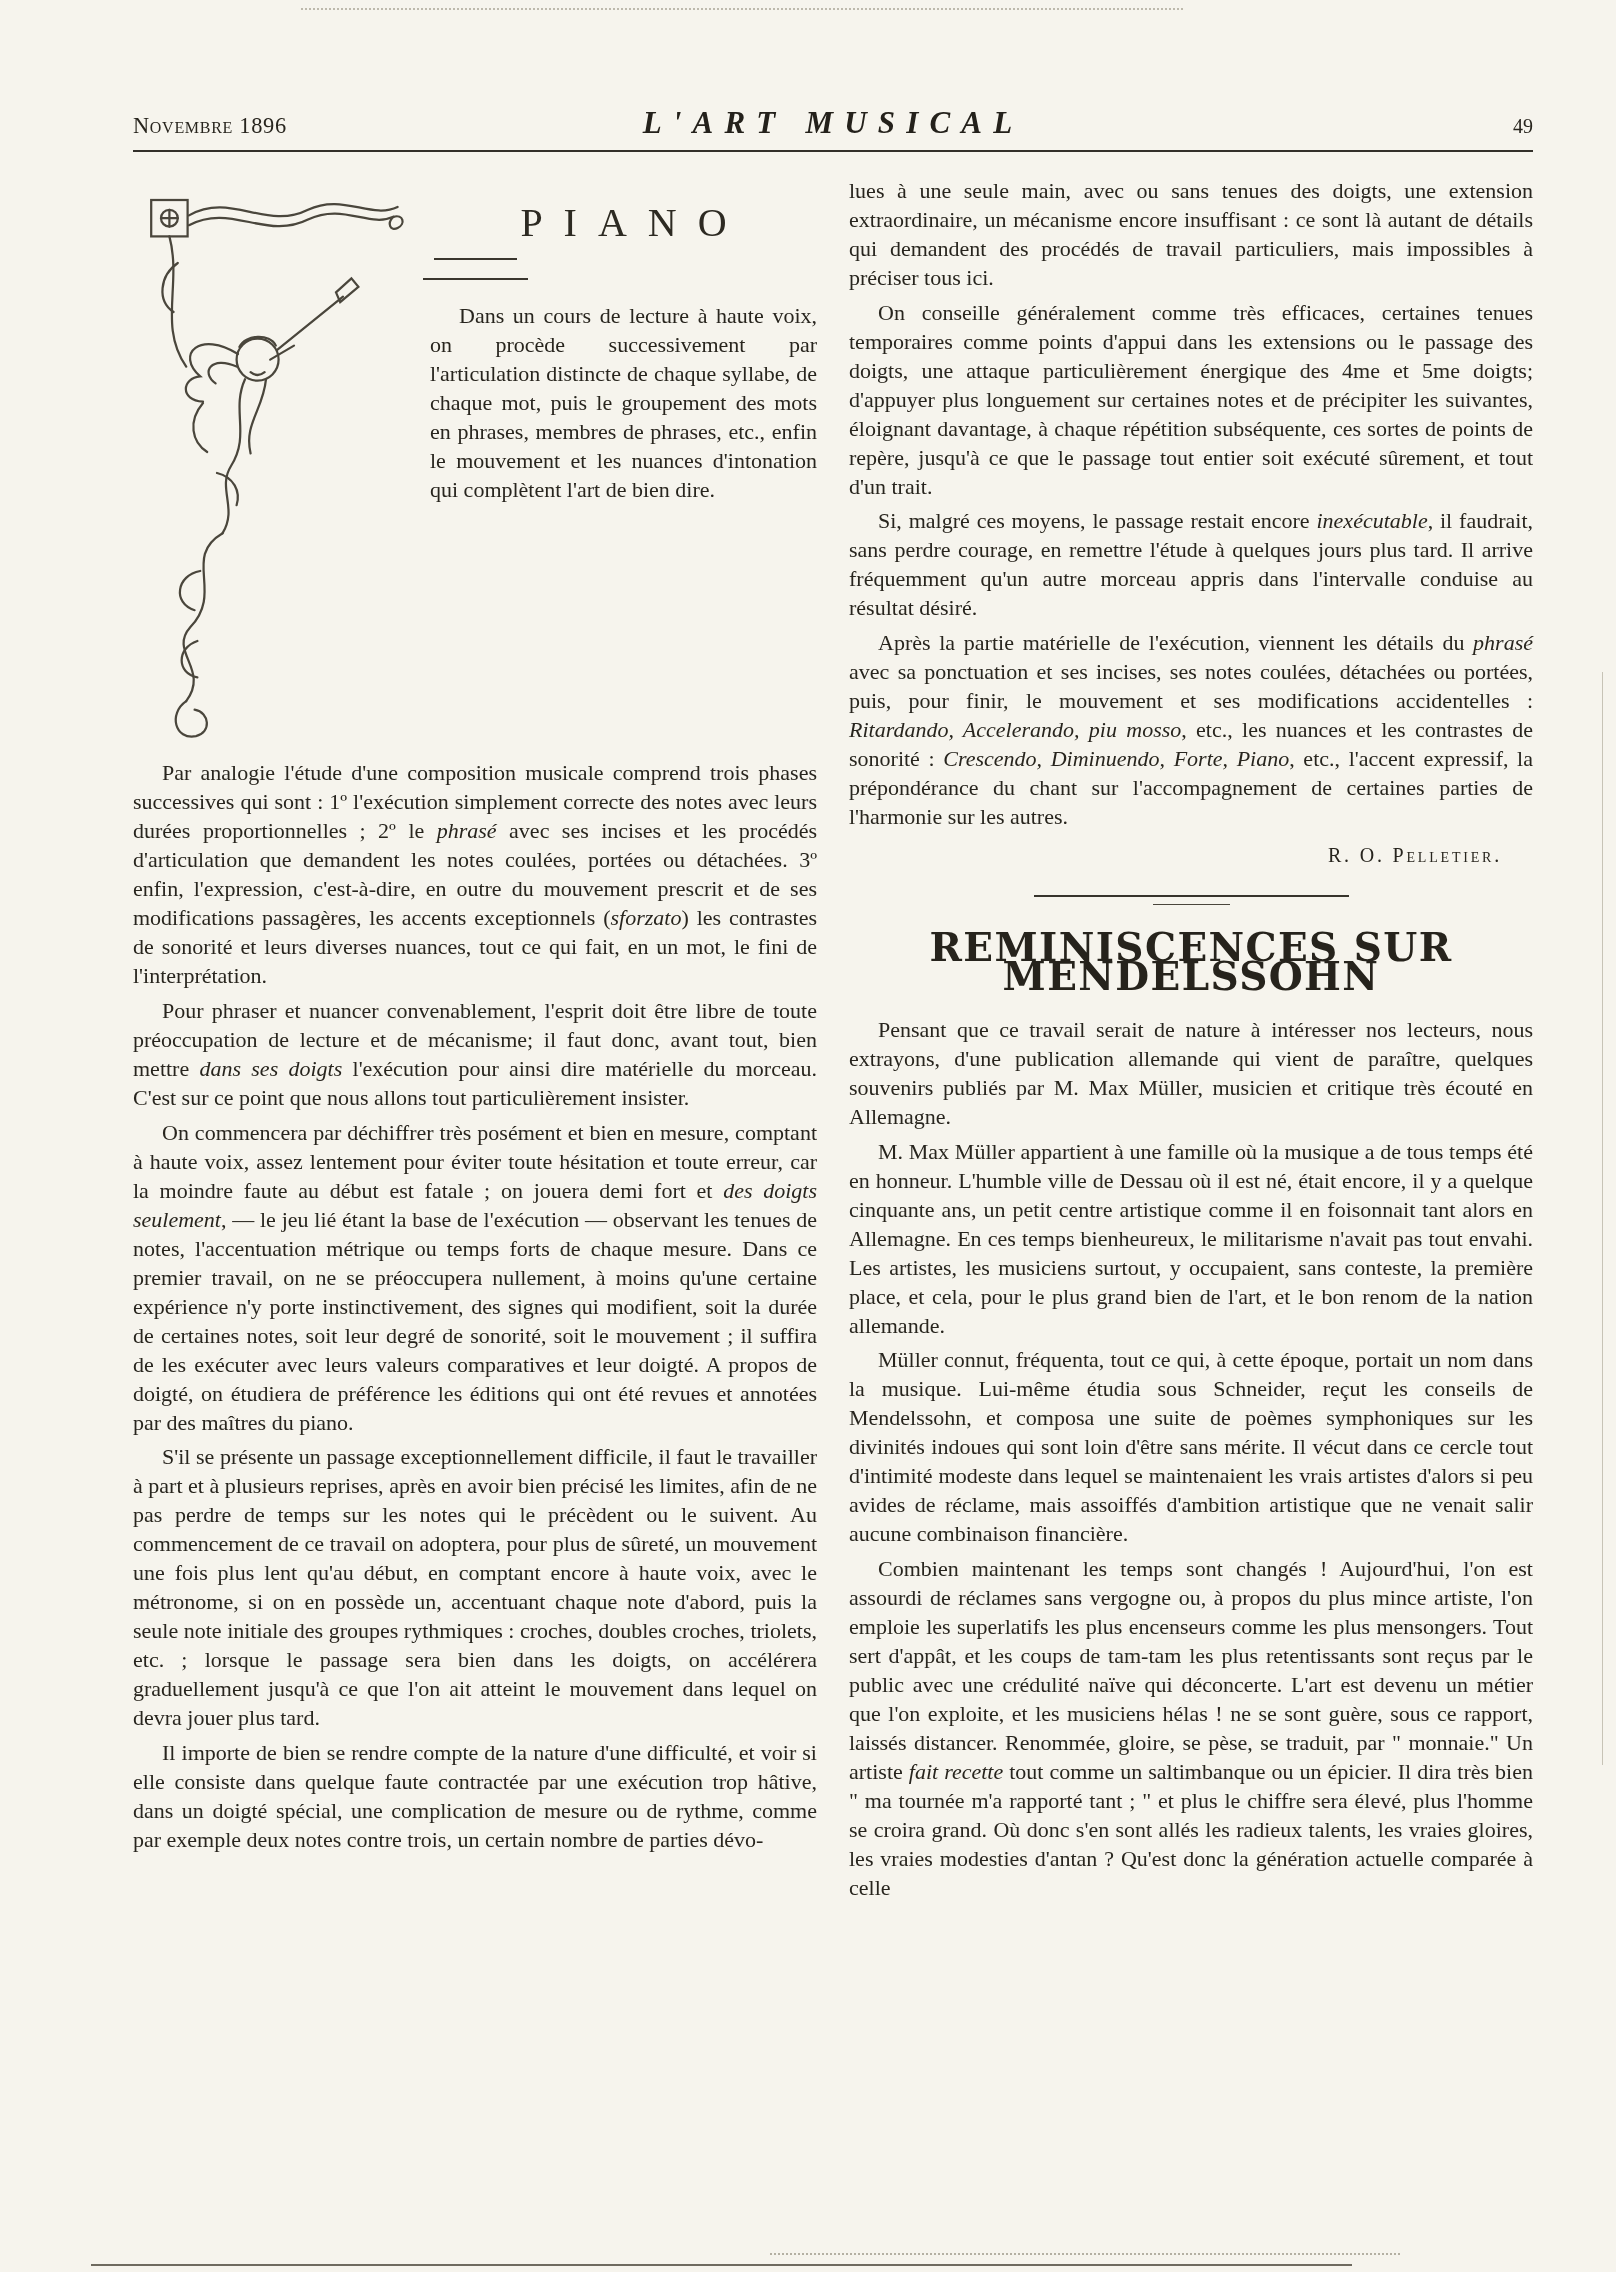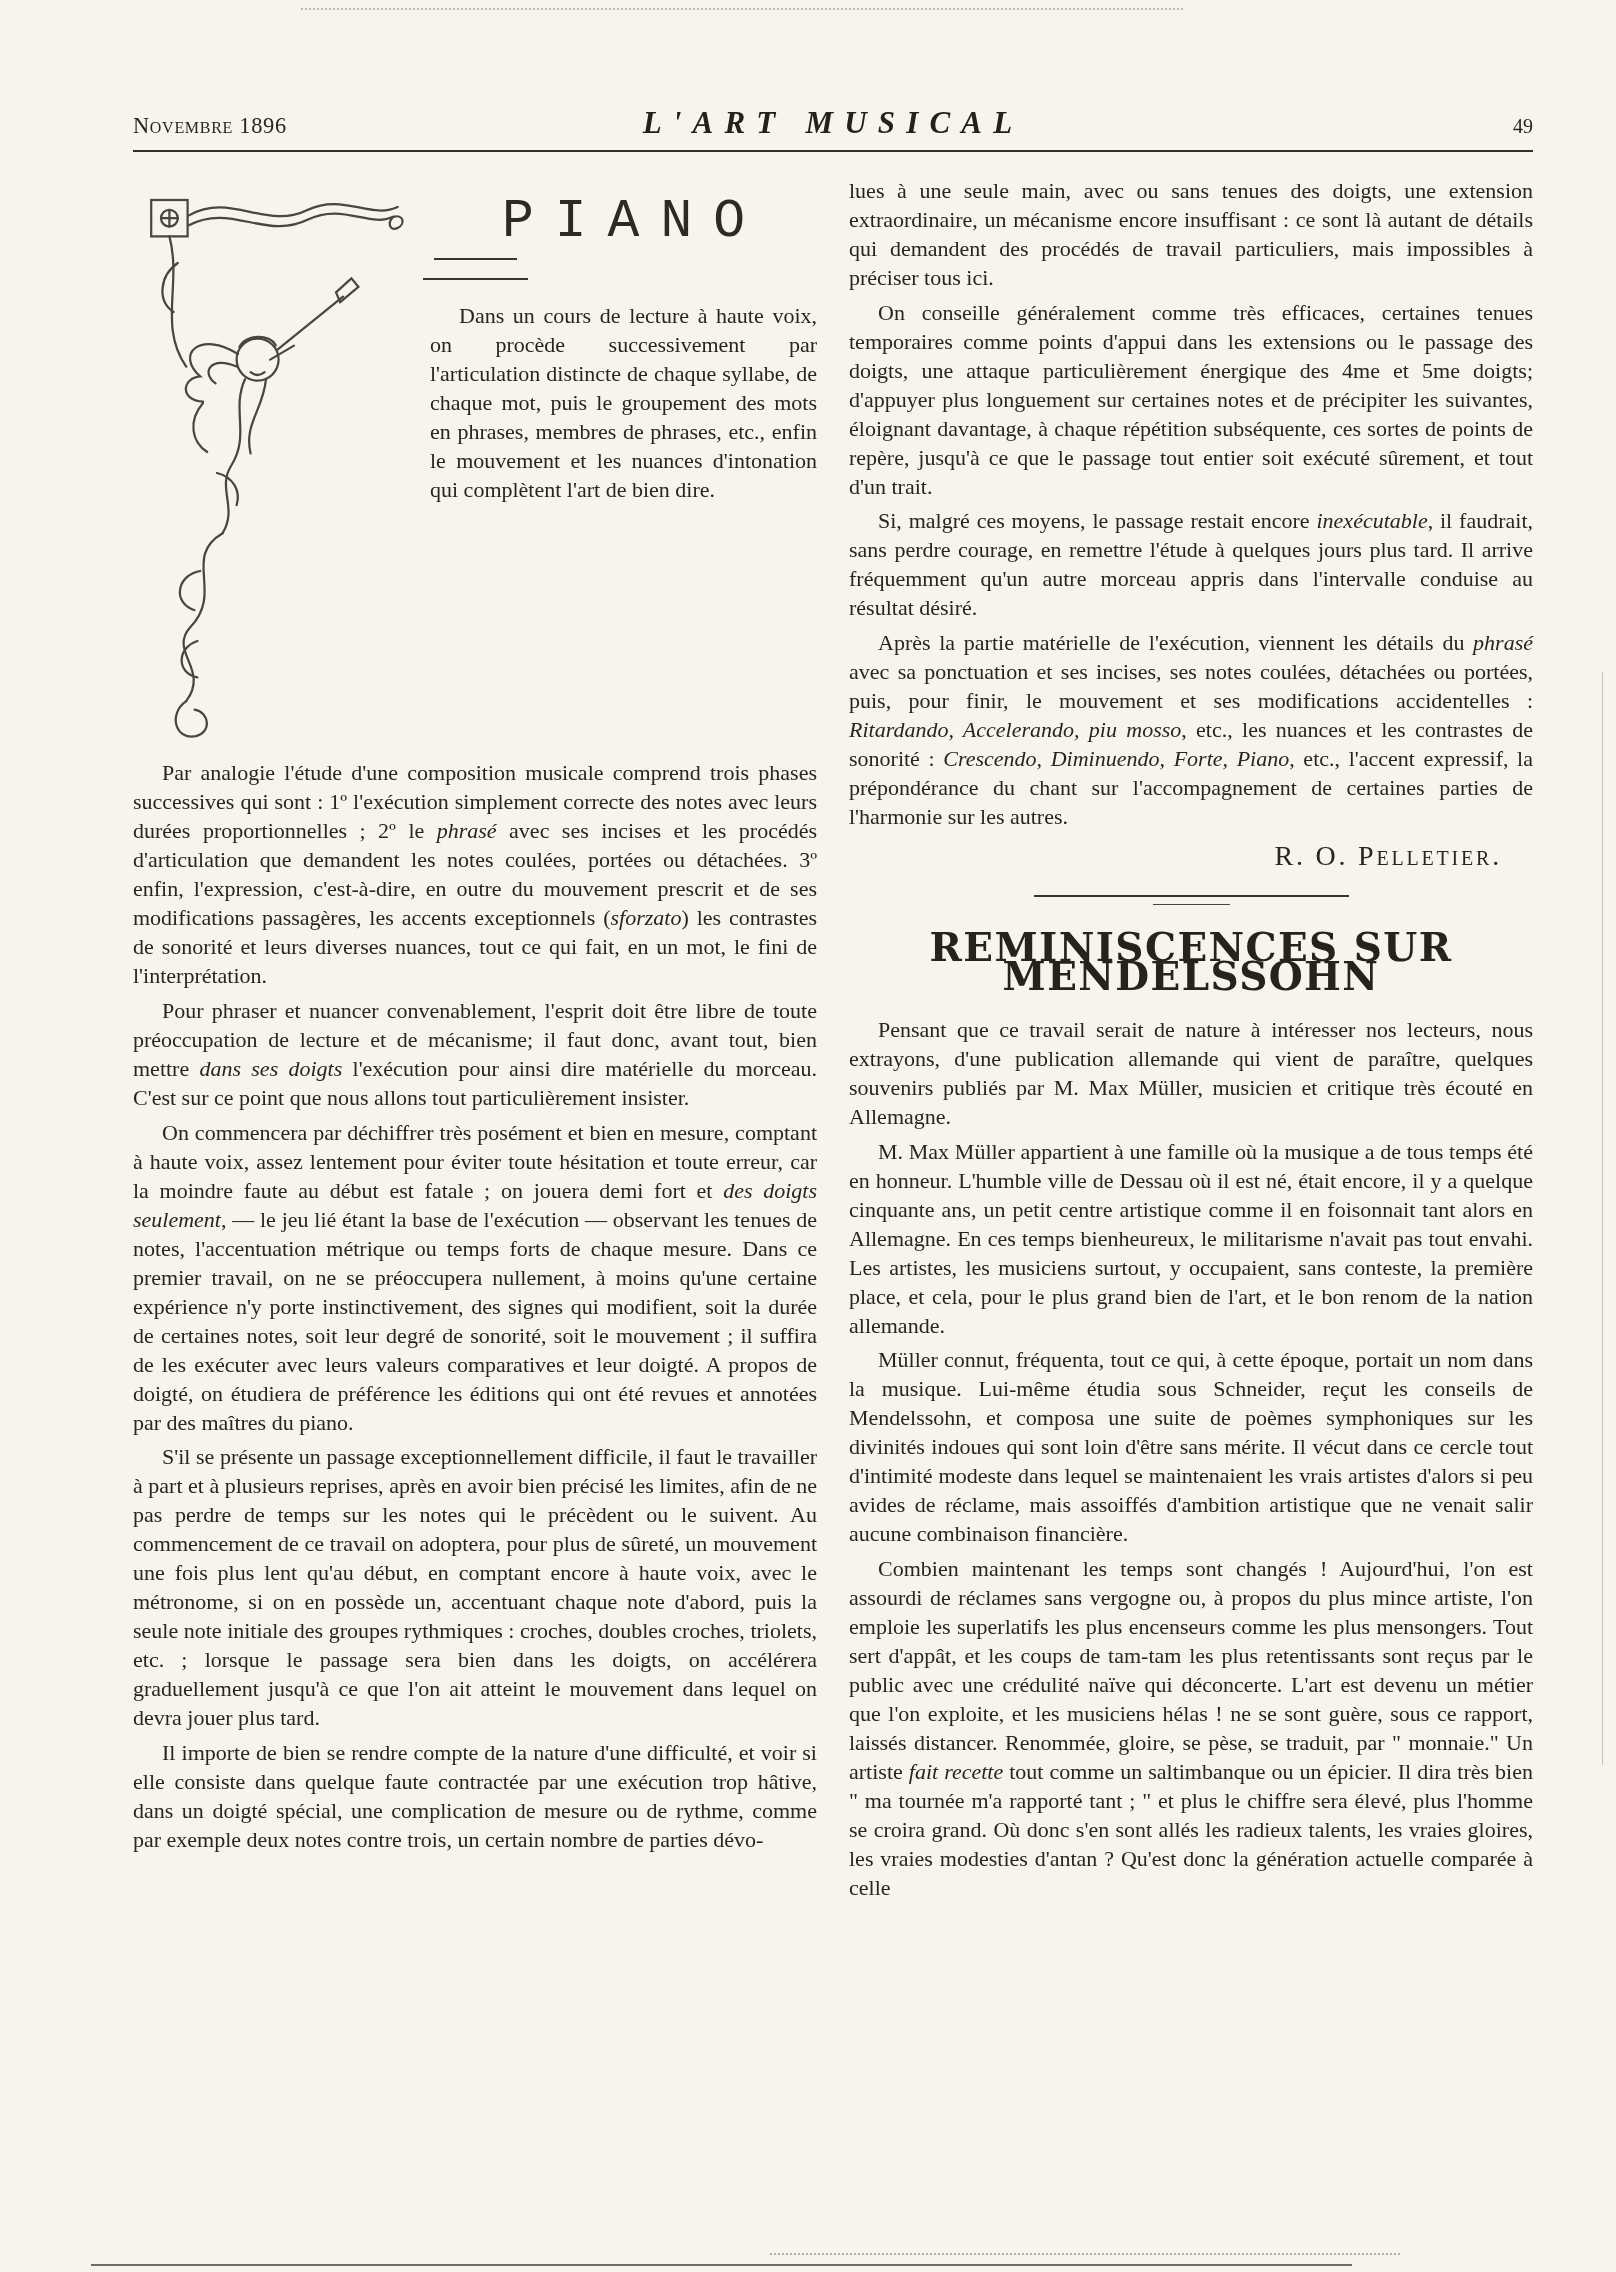"PIANO" .piano-title { font-family: Liberation Mono, monospace -> Liberation Serif, serif; font-size: 53px -> 40px }
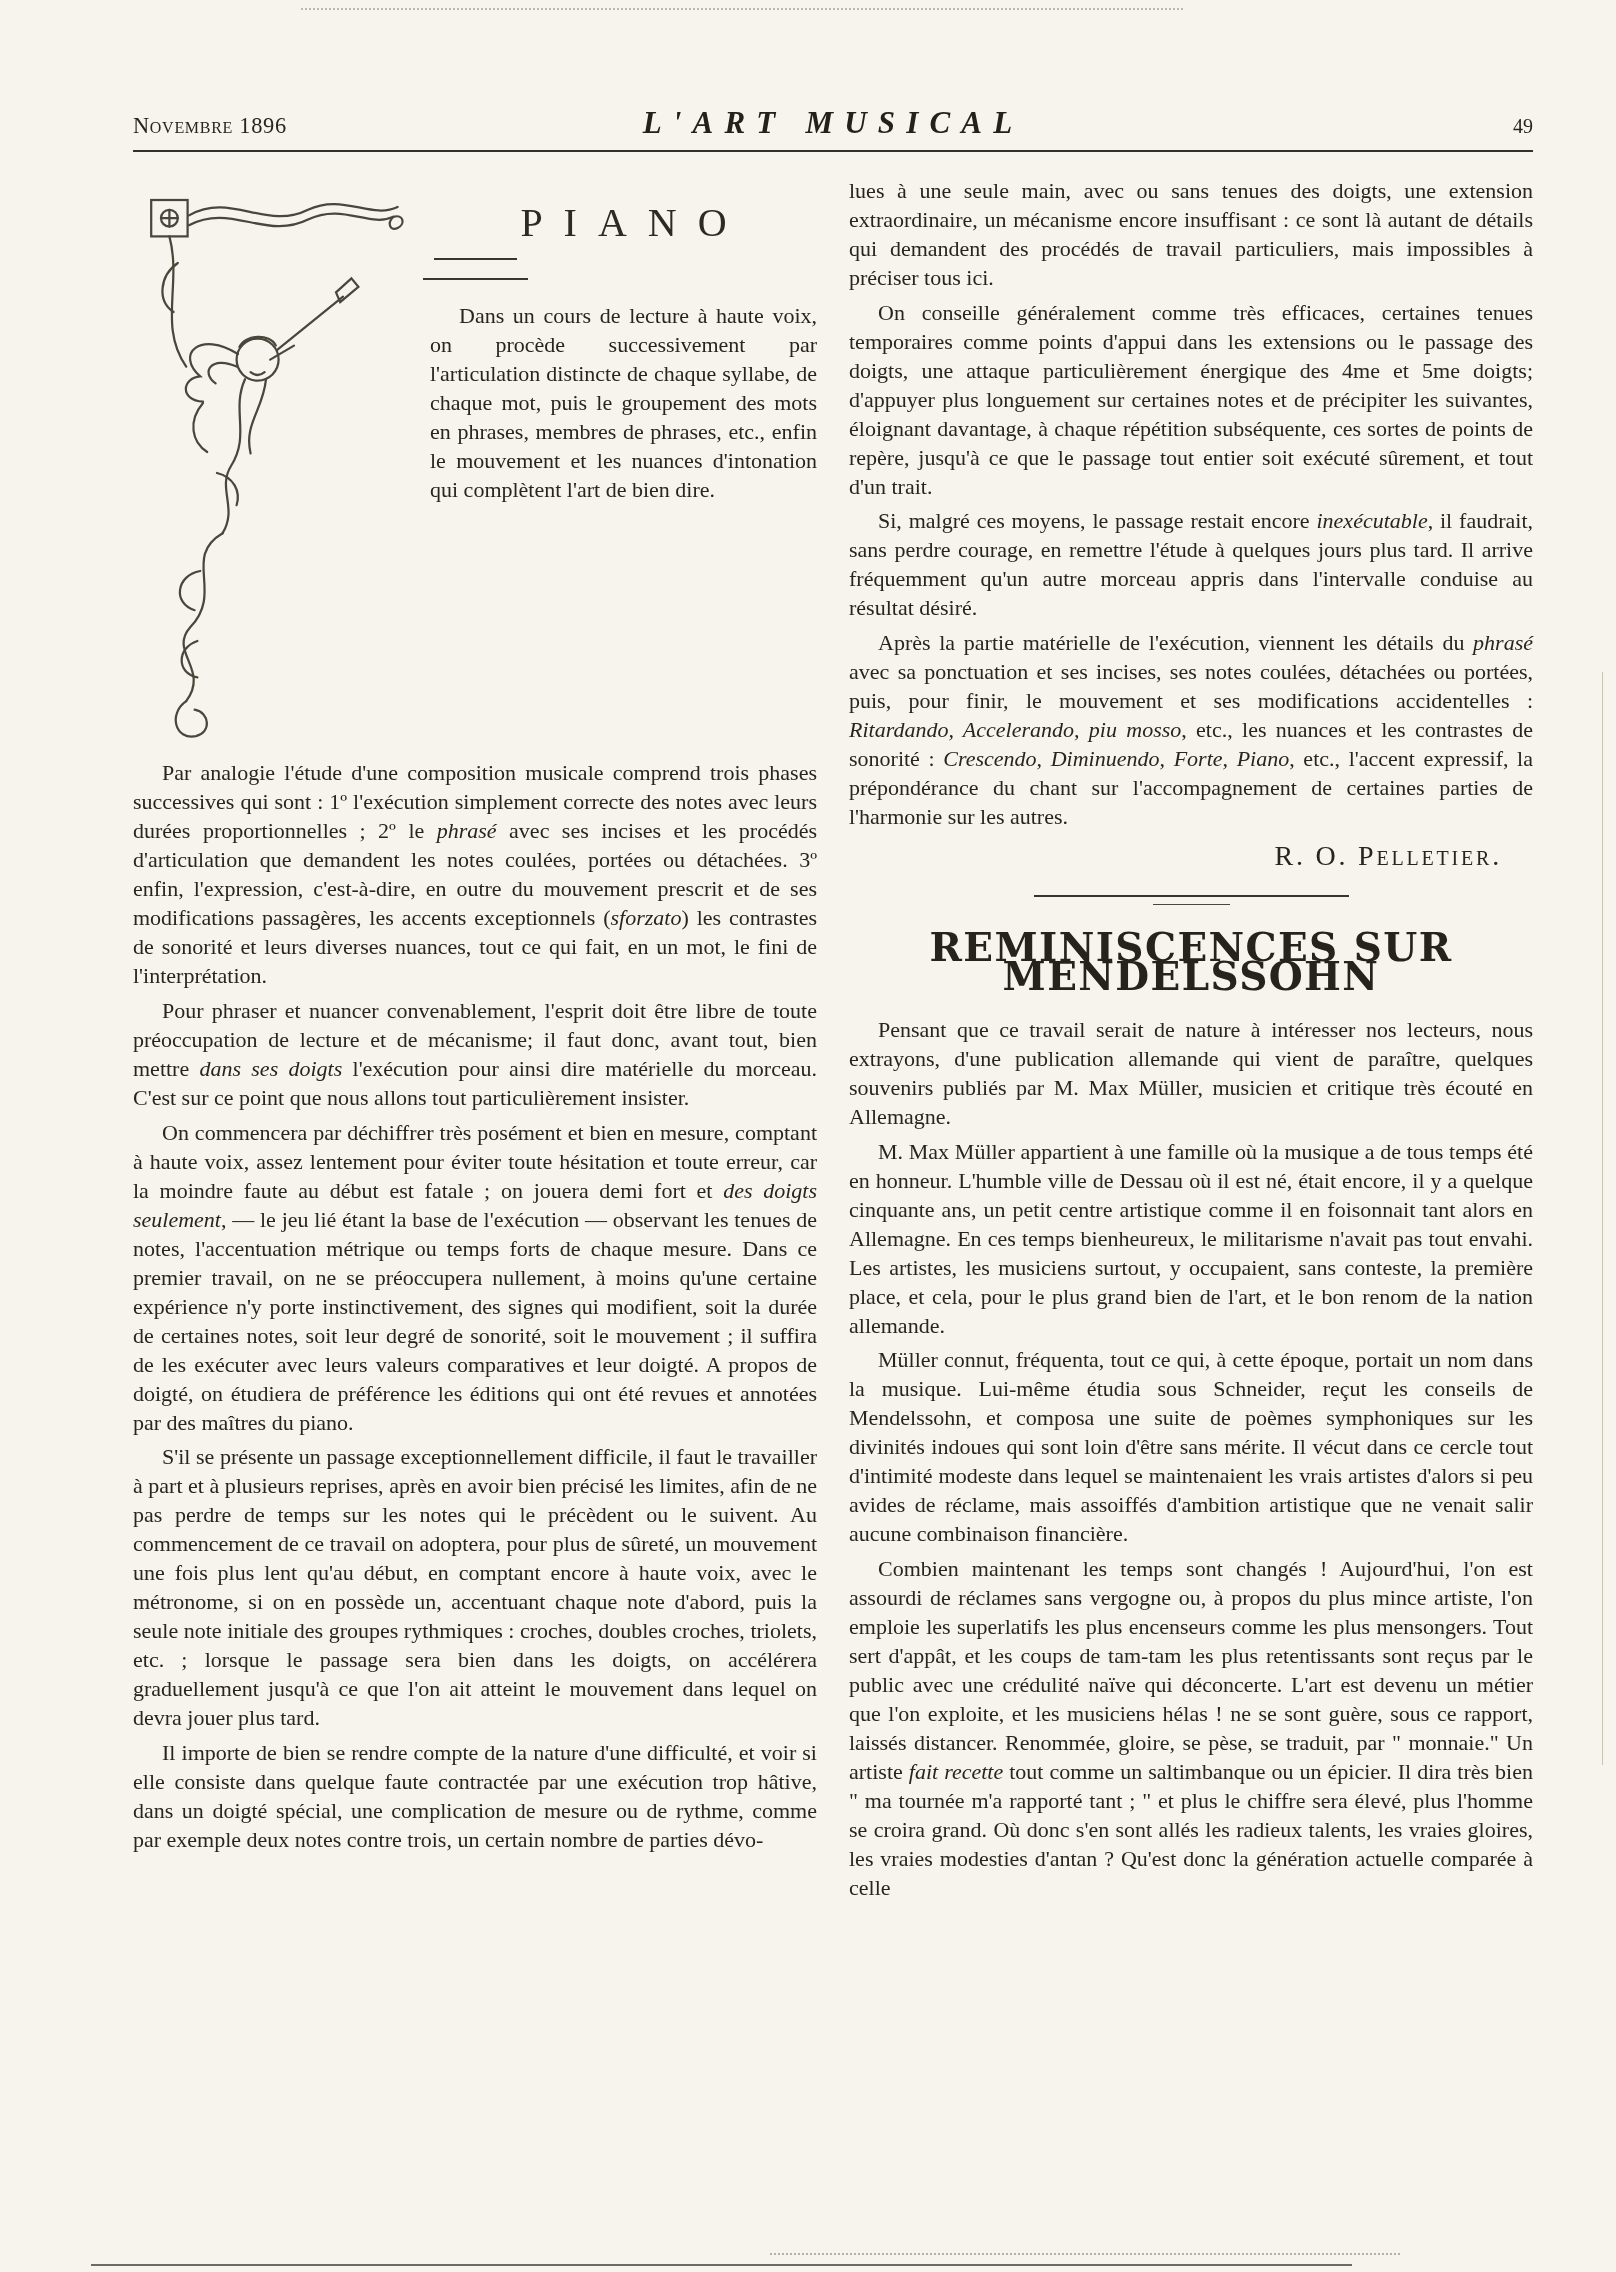"R. O. Pelletier." .signature { font-size: 28px -> 20px }
